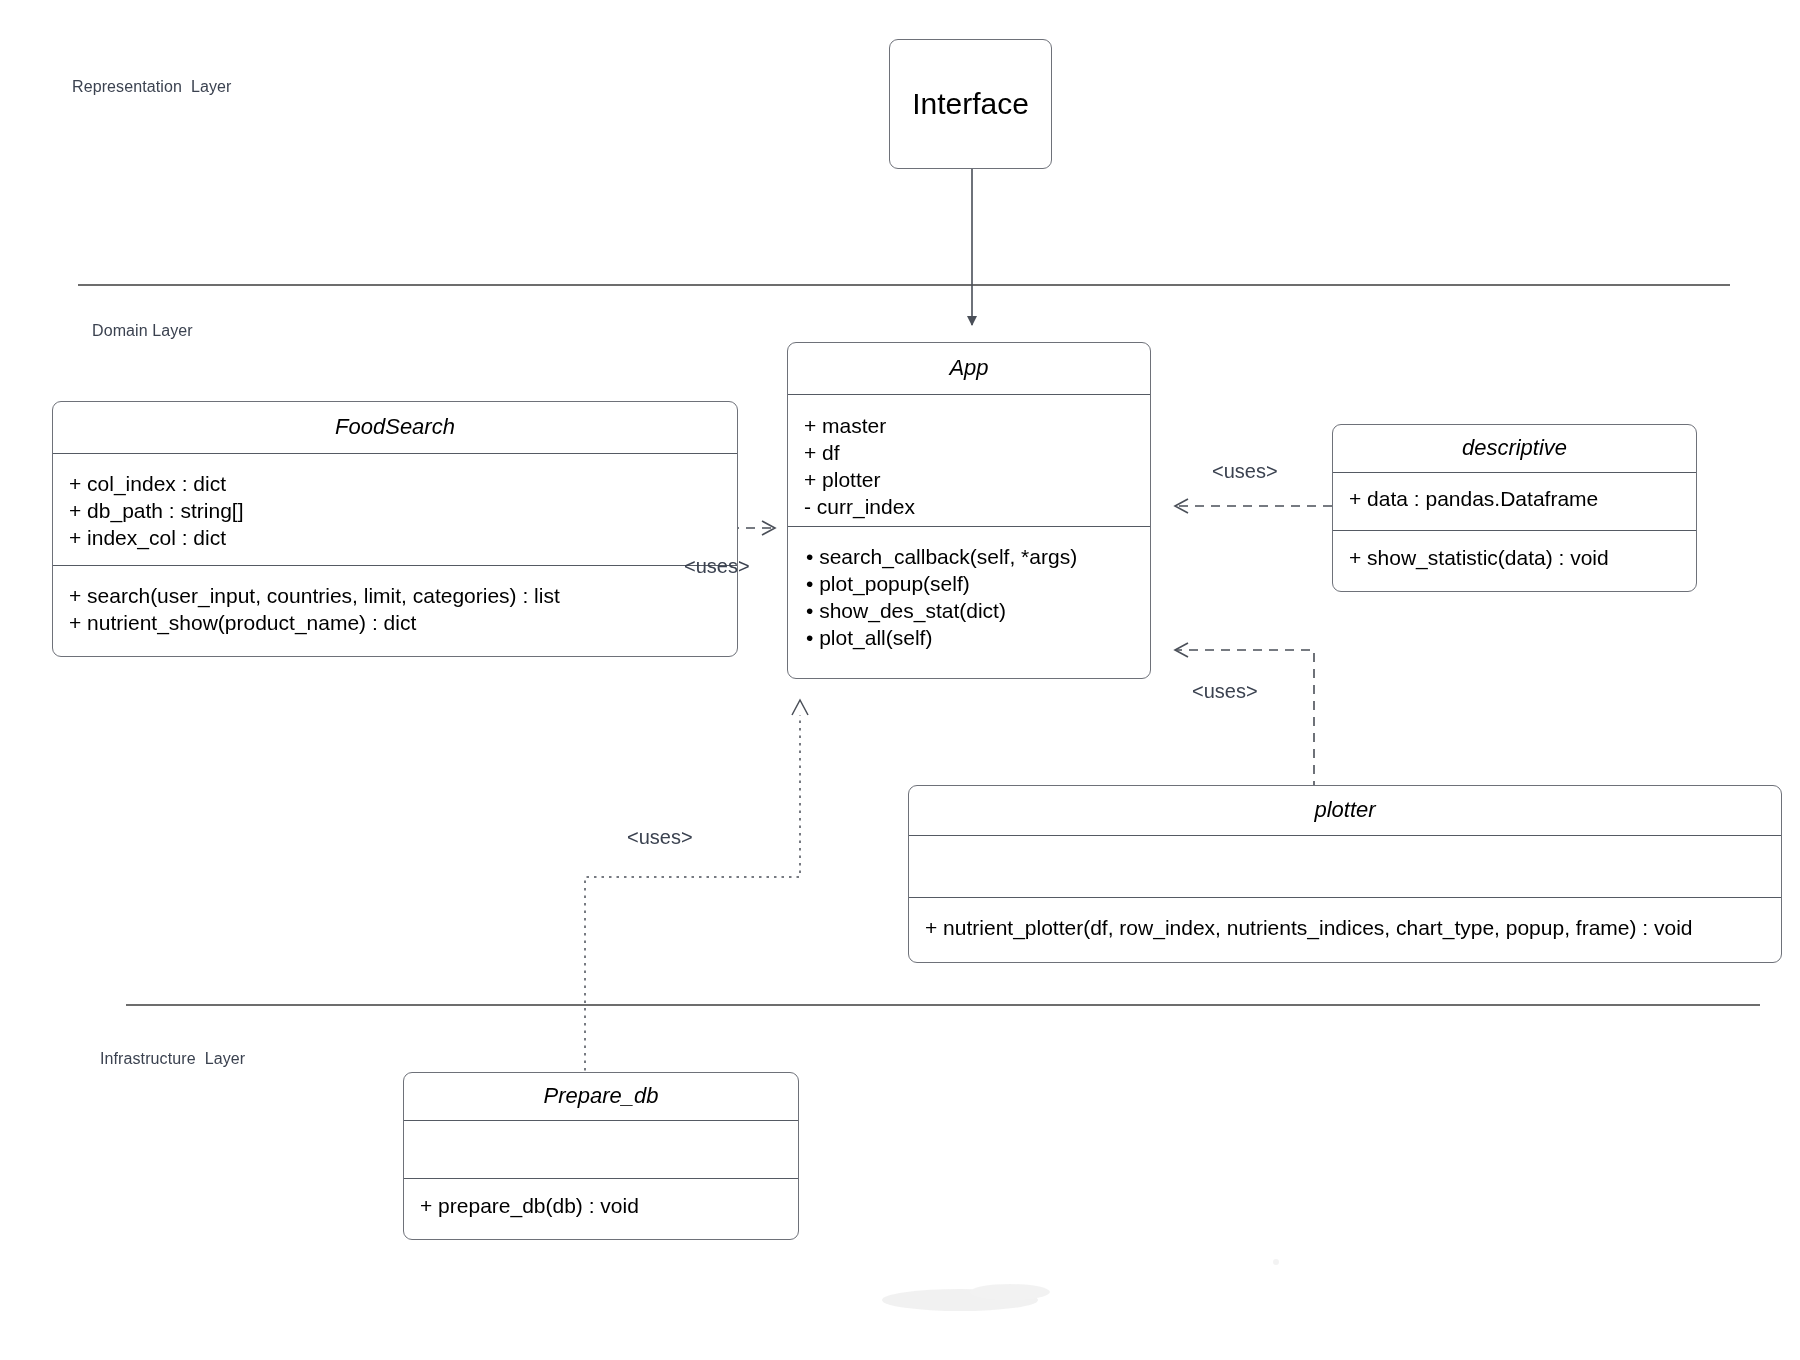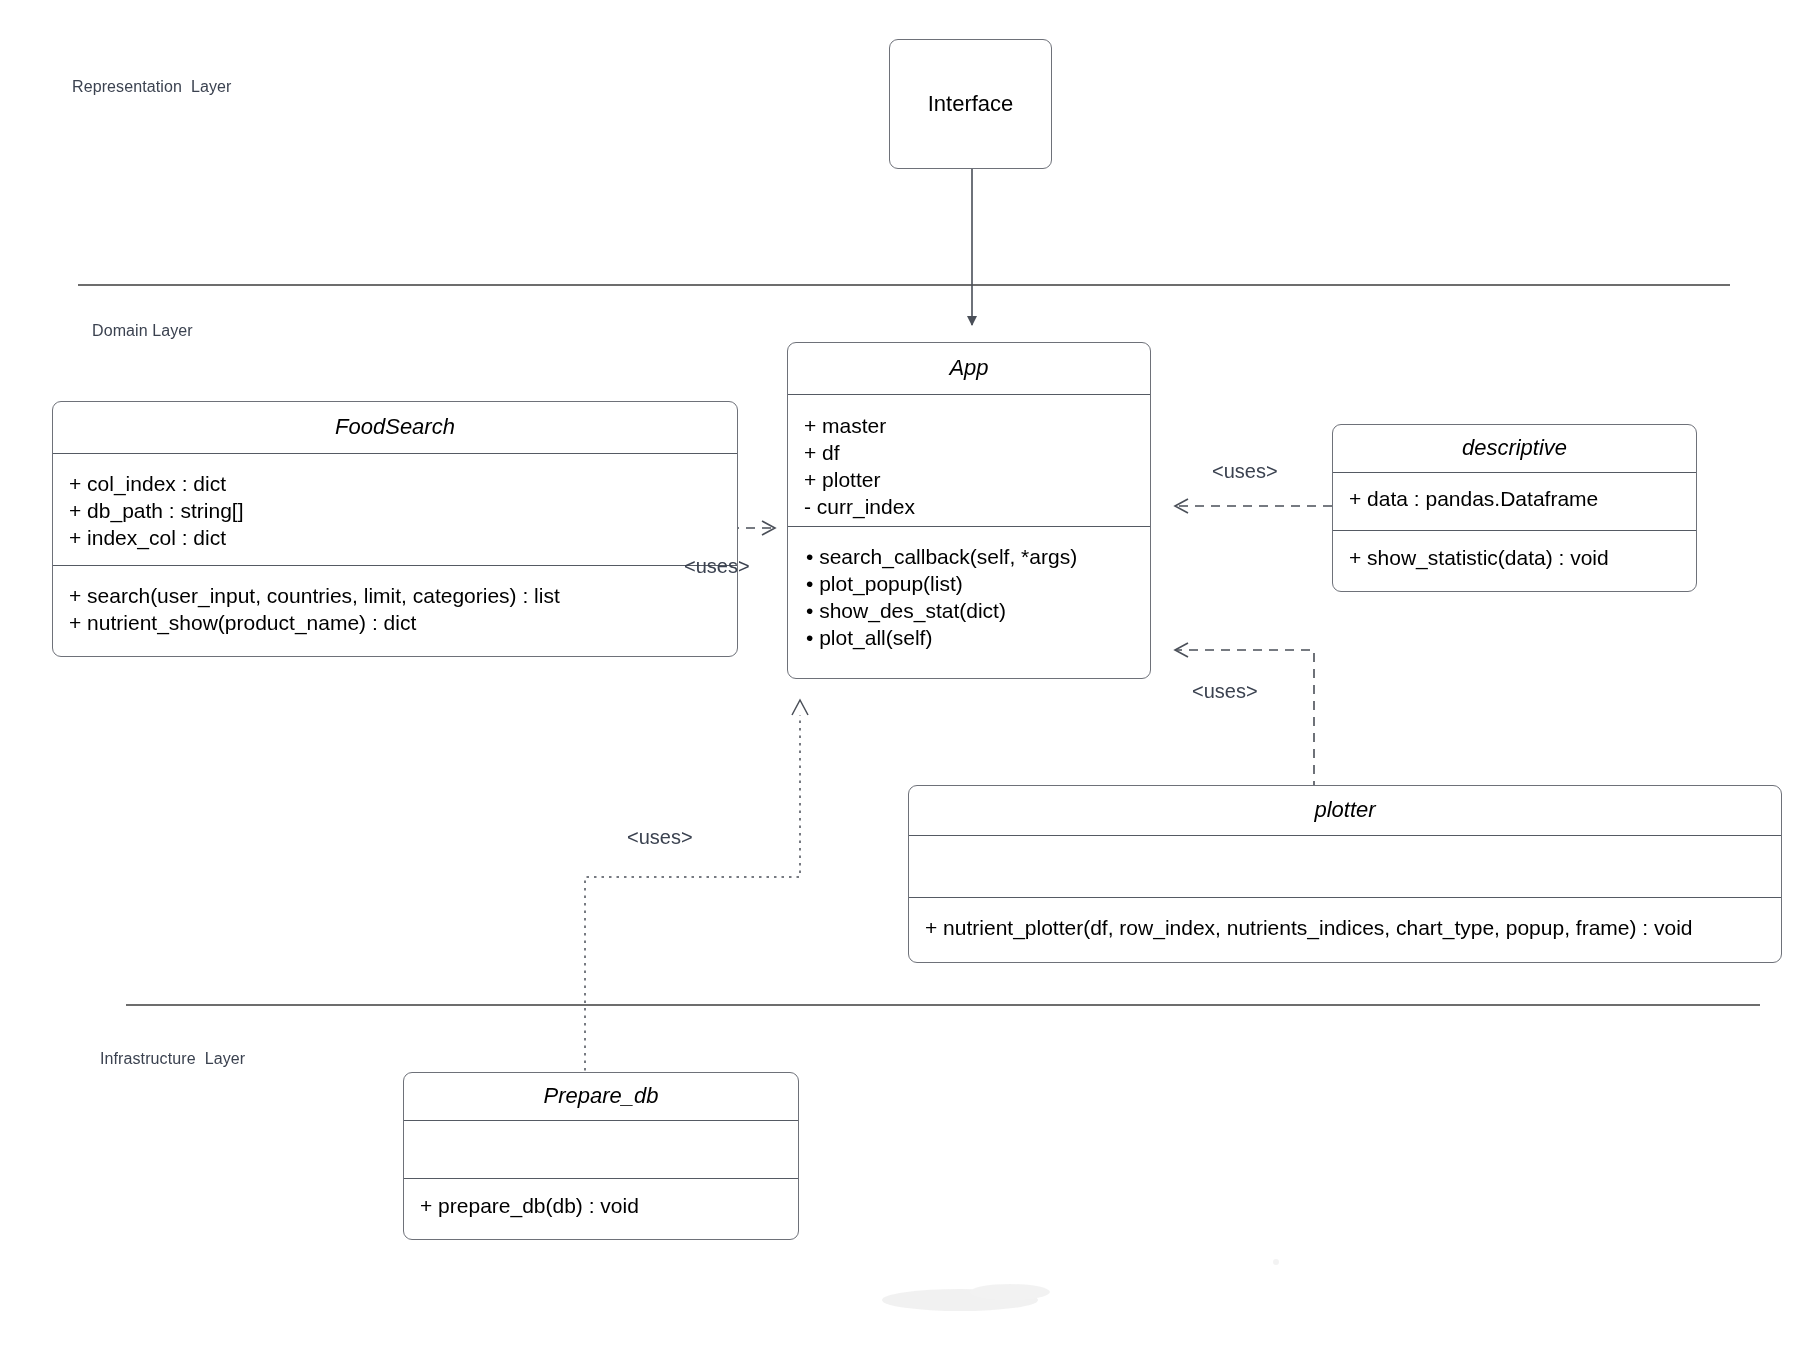"Interface" .plain-box .title { font-size: 22px -> 30px }
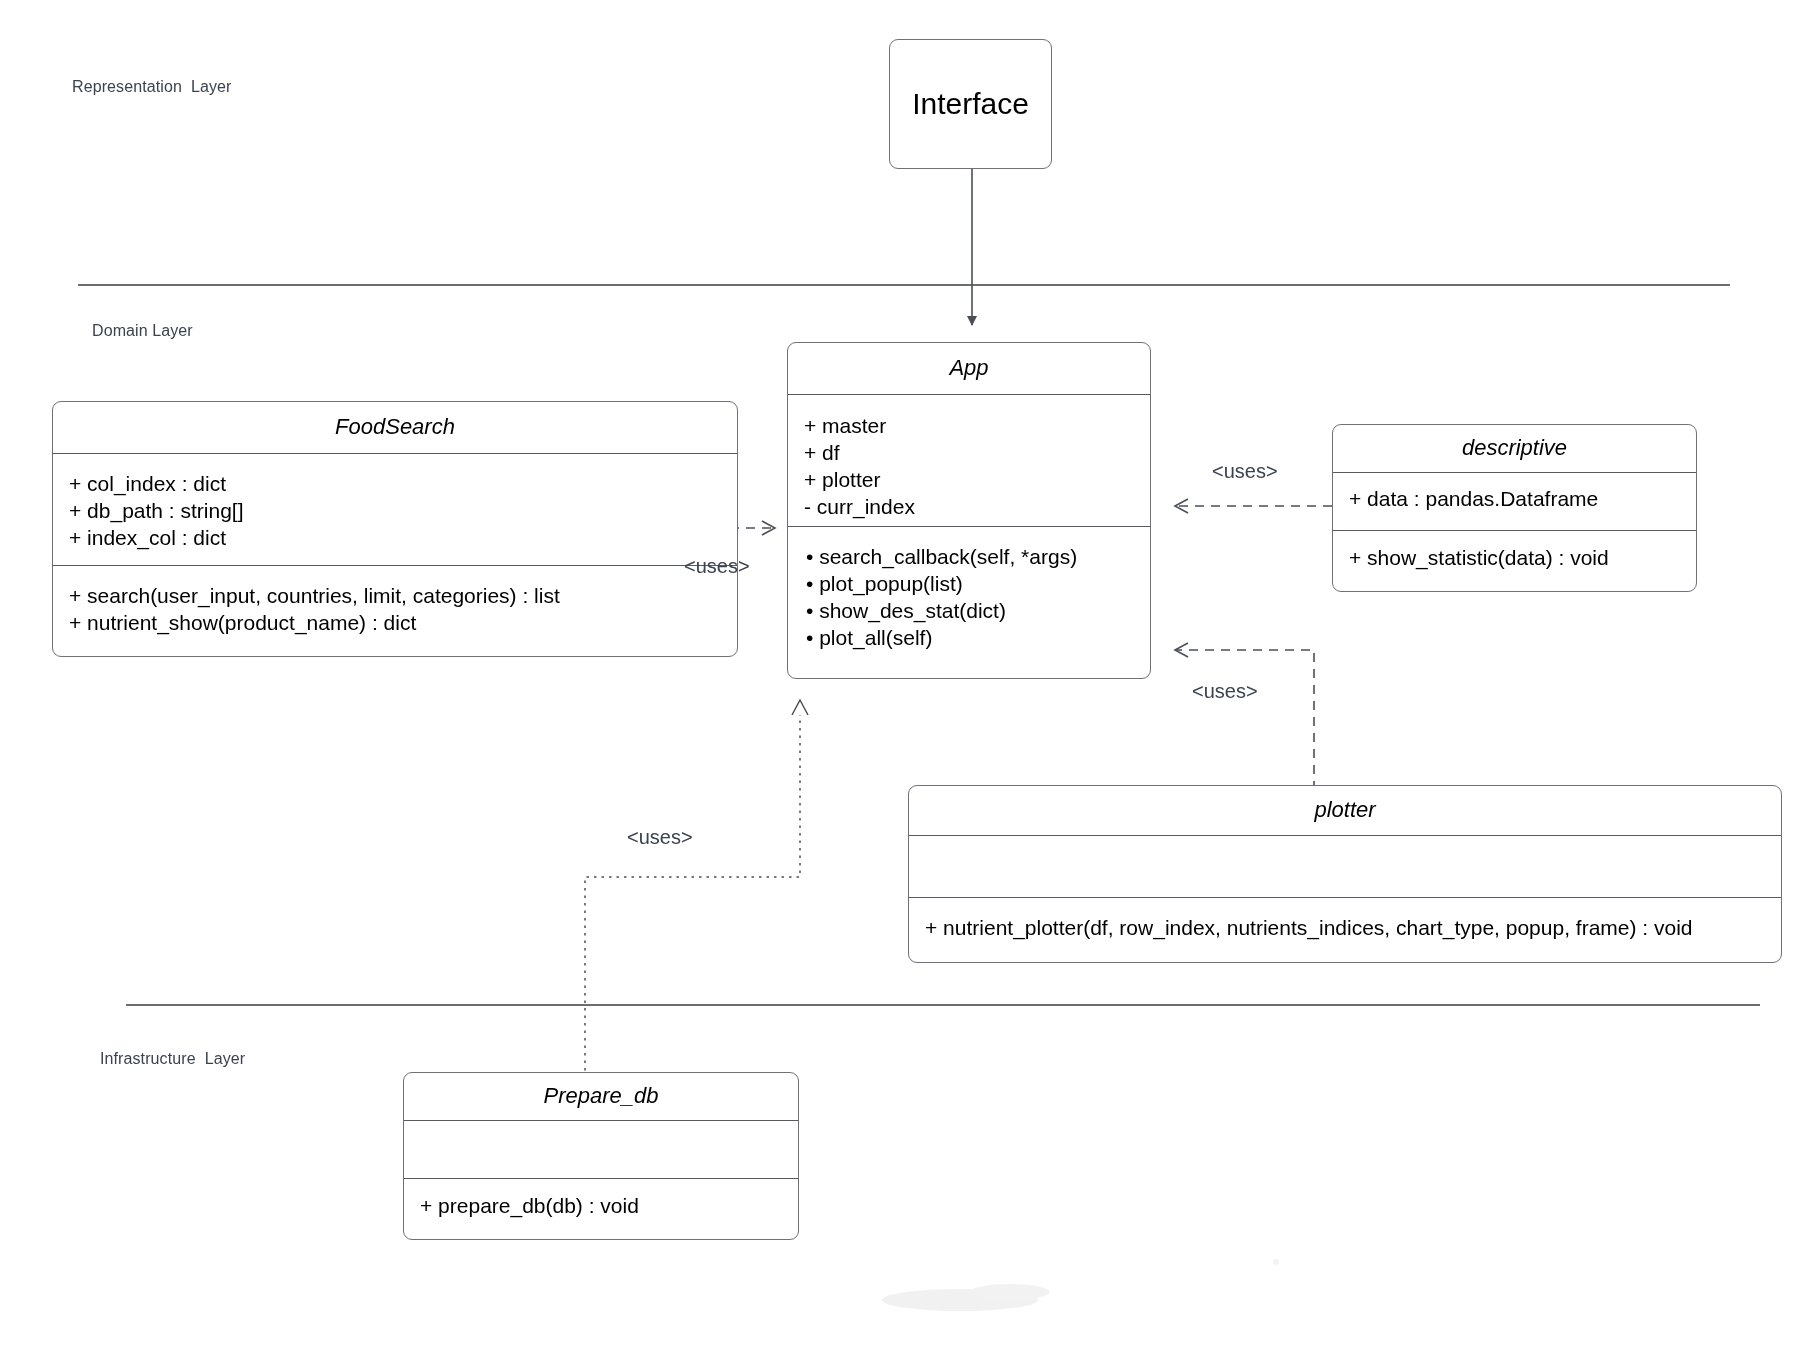"• plot_popup(list)" div.row { text: list -> self }
